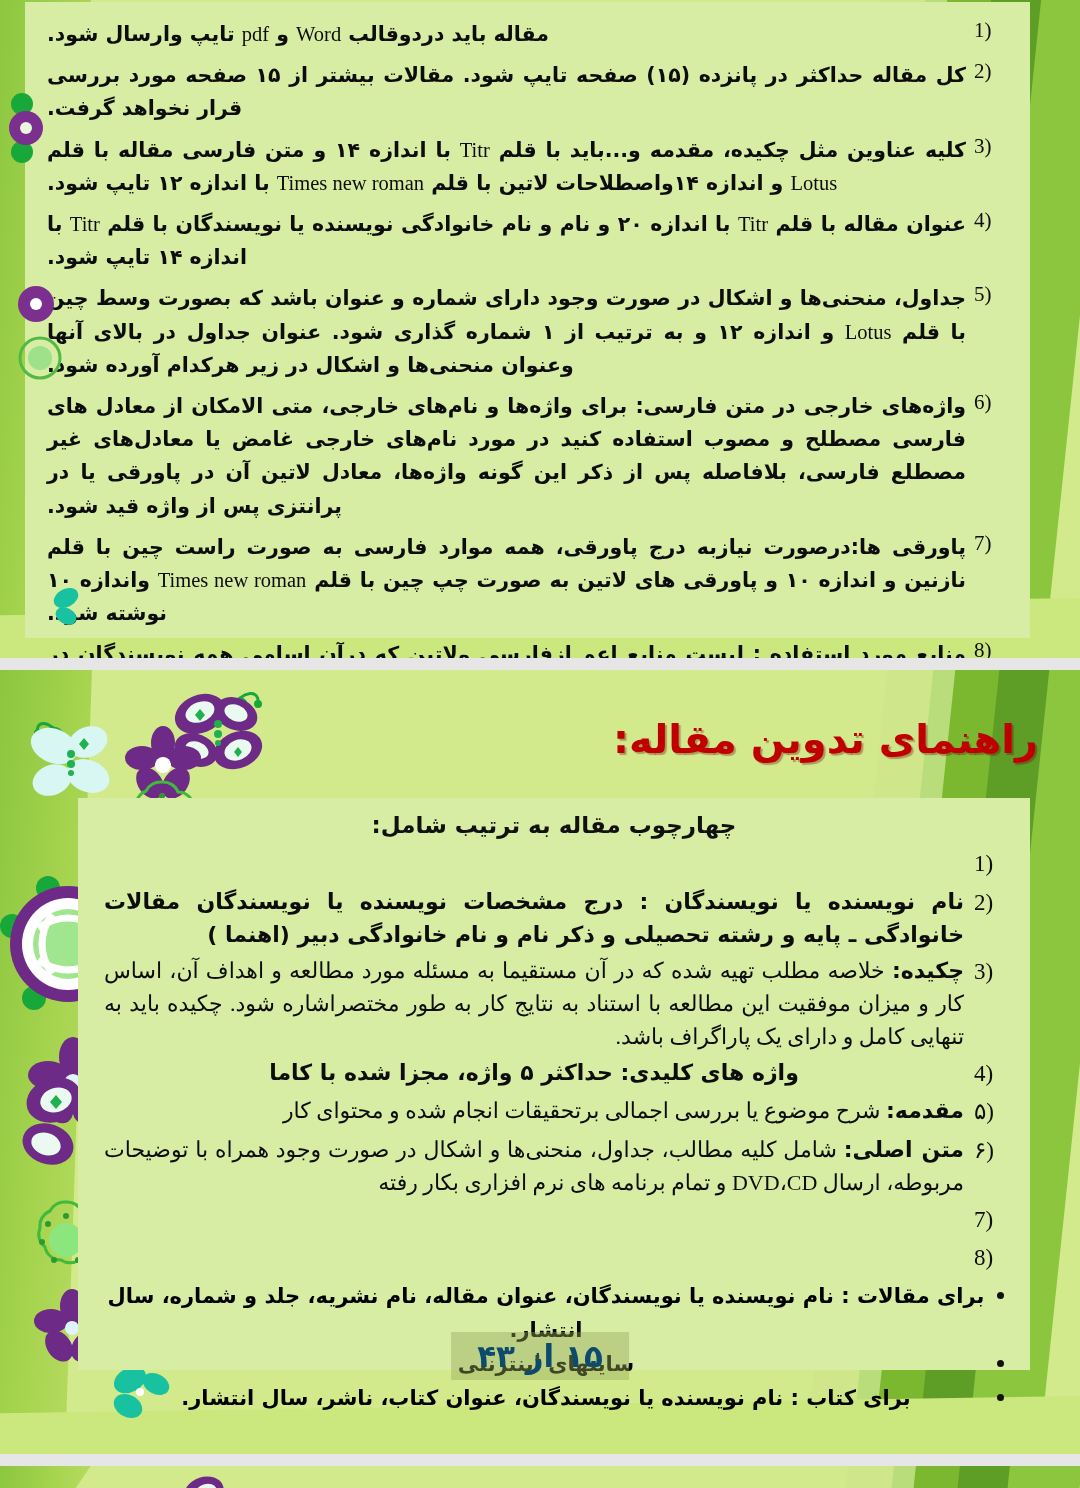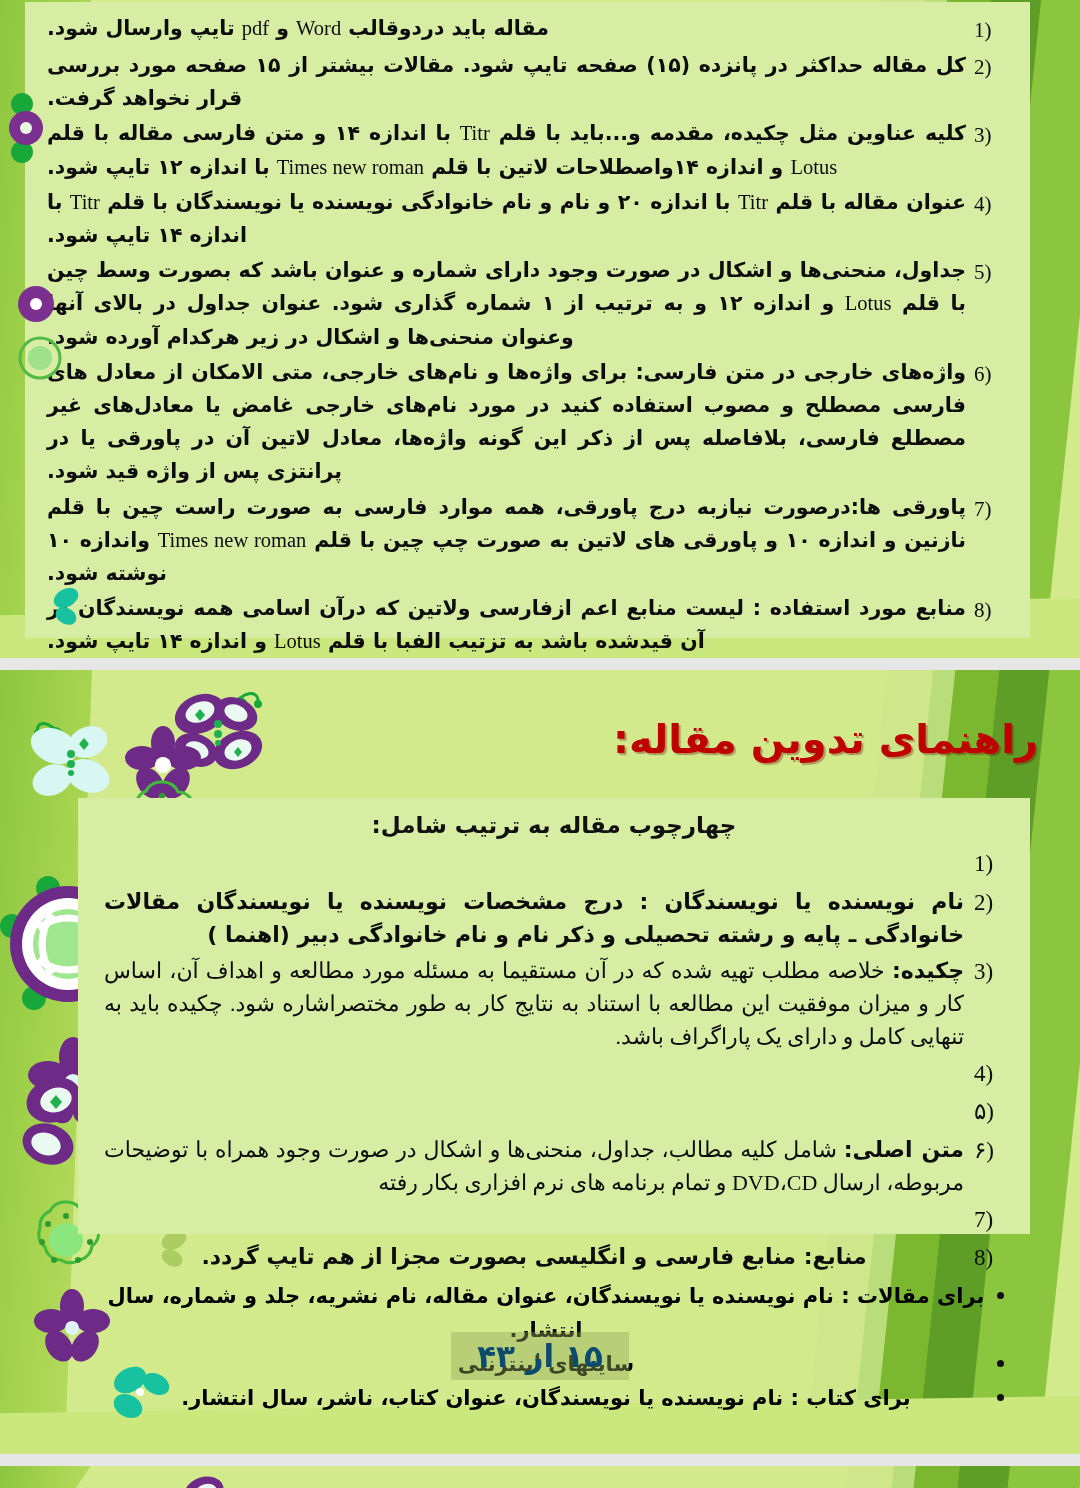"مقاله باید دردوقالب Word و" .li-body { margin-top: none -> 6px }
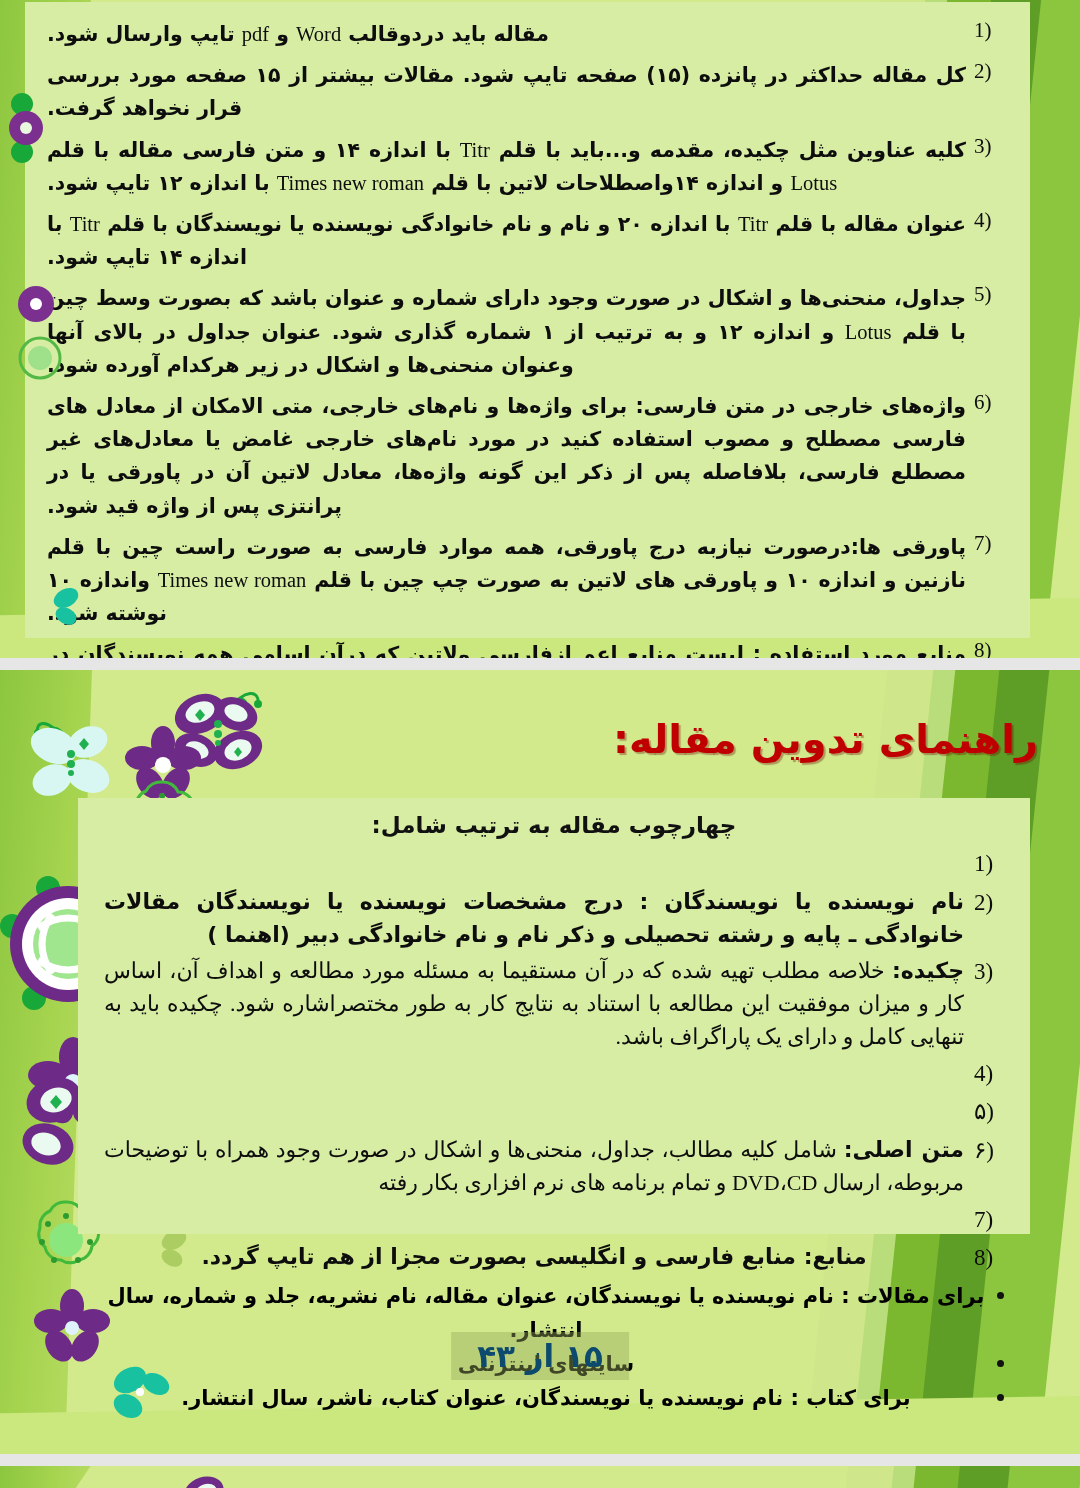"چهارچوب مقاله به ترتیب شامل:" #panel-2 { height: 436px -> 572px }
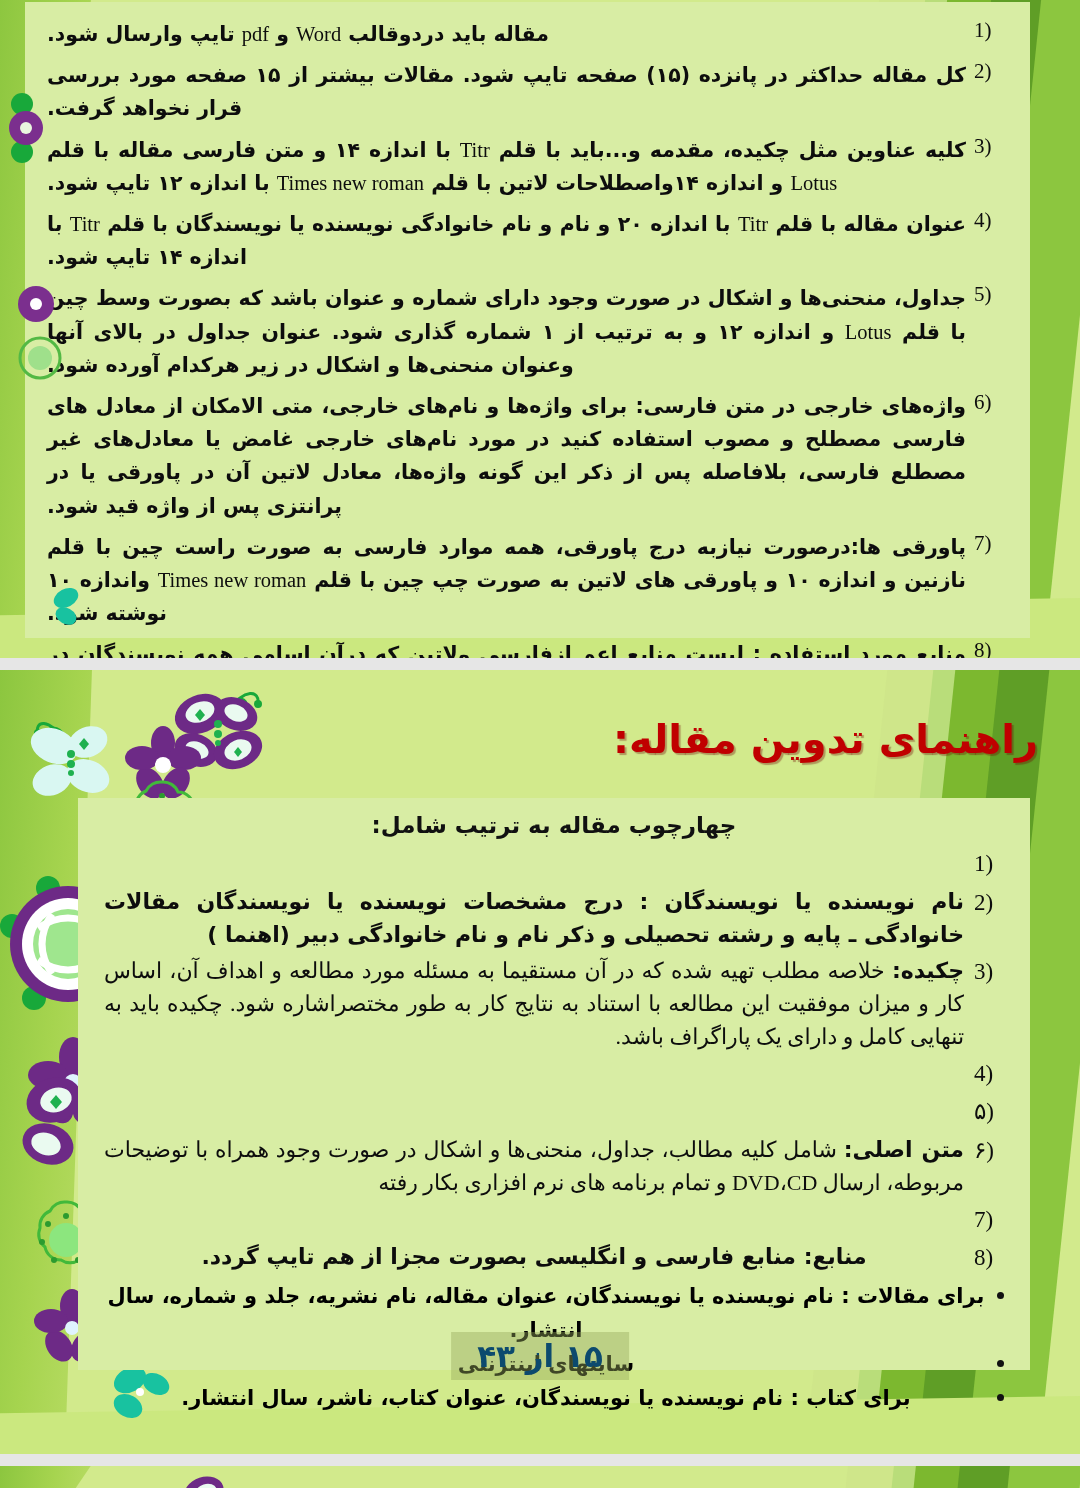"واژه های کلیدی: حداکثر ۵" span.b-body { html: none -> <span><span>واژه های کلیدی:</span><span> حداکثر ۵ واژه، مجزا شده با کاما</span></span> }
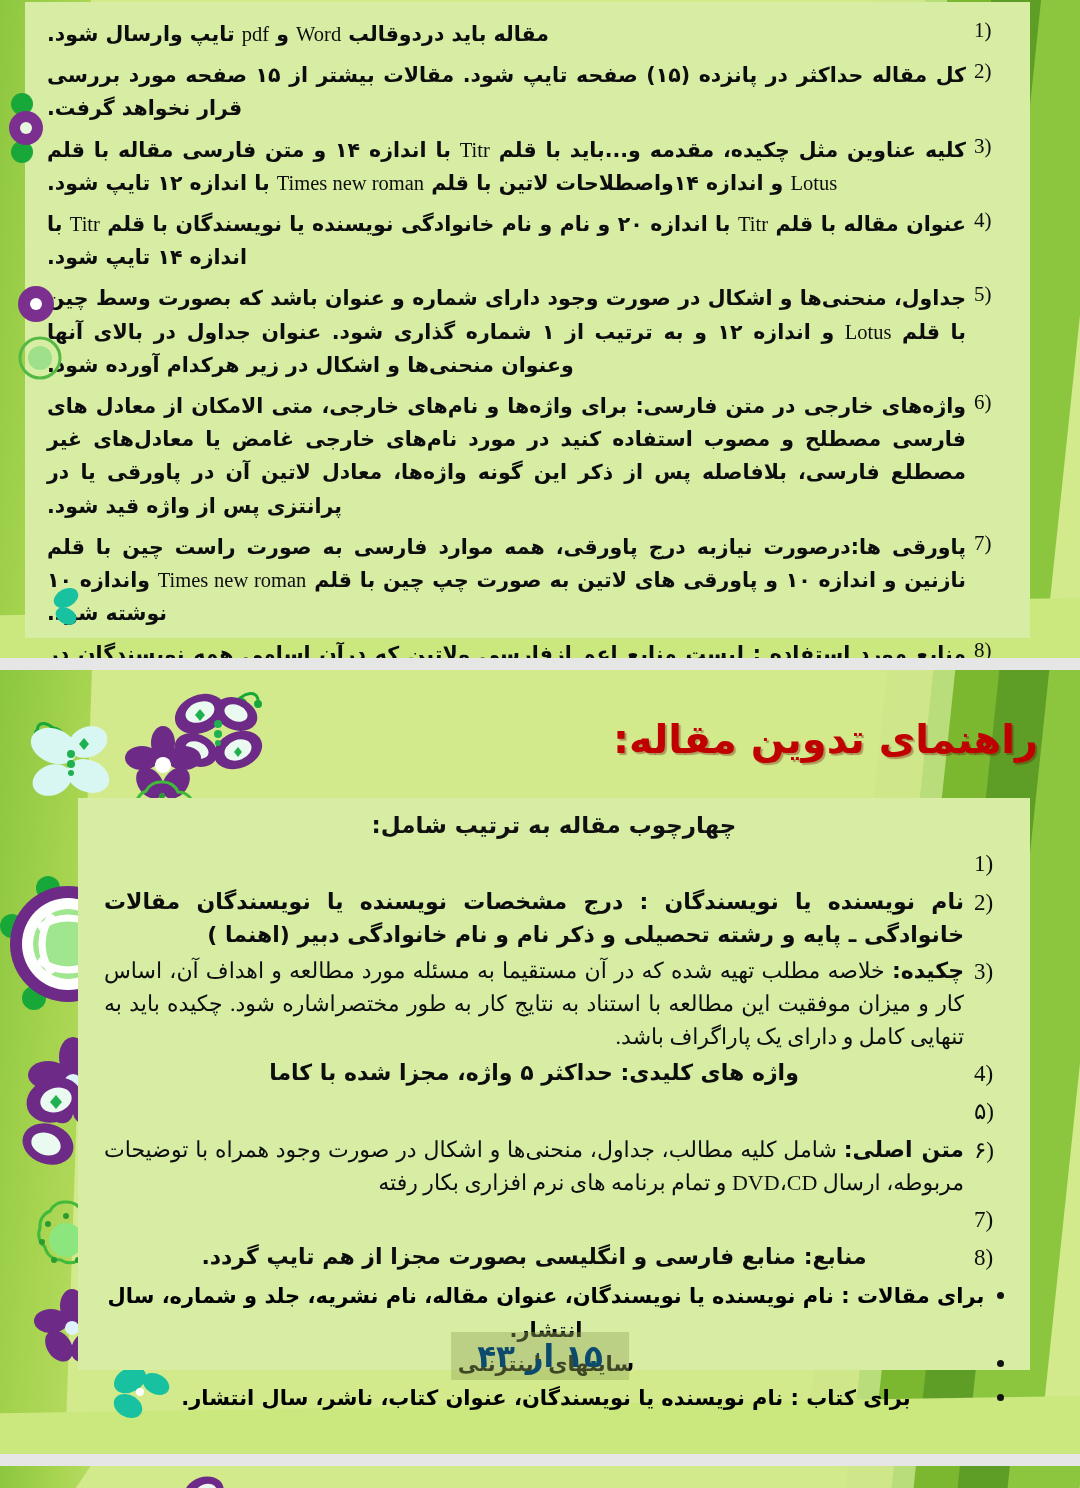"مقدمه: شرح موضوع یا بررسی" span.b-body { html: none -> <span><span>مقدمه:</span><span> شرح موضوع یا بررسی اجمالی برتحقیقات انجام شده و محتوای کار</span></span> }
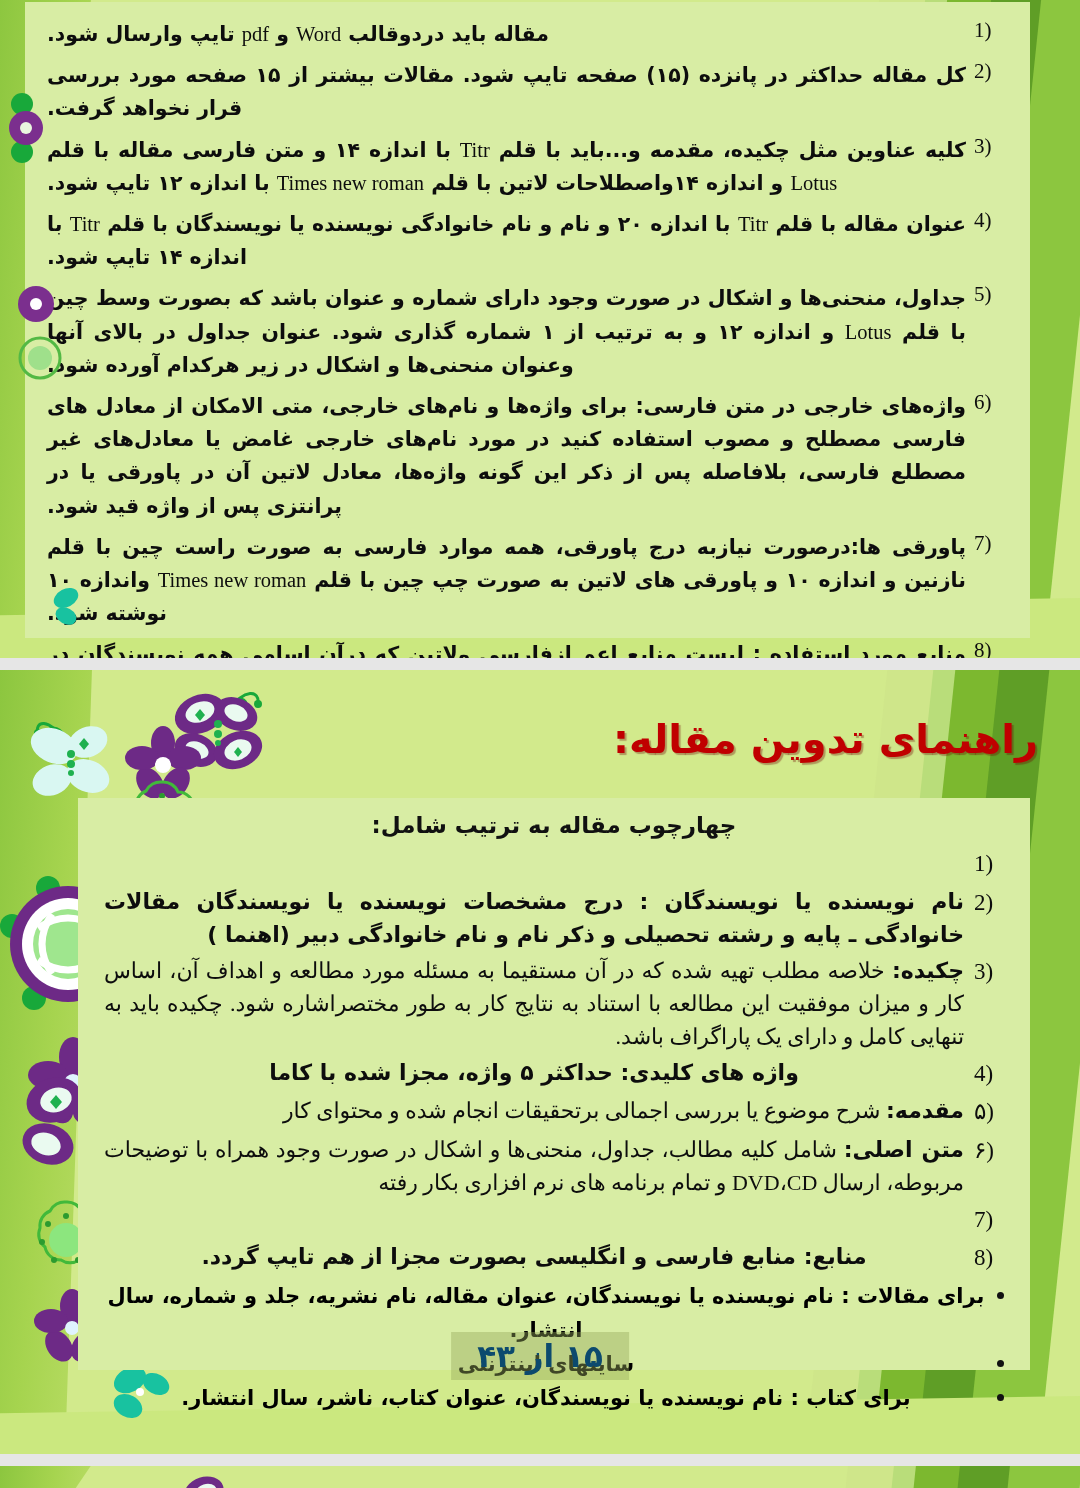"منابع: منابع فارسی و انگلیسی" span.b-body { html: <span><span>منابع:</span><span> منابع فارسی و انگلیسی بصورت مجزا از هم تایپ گردد.</span></span> -> none }
